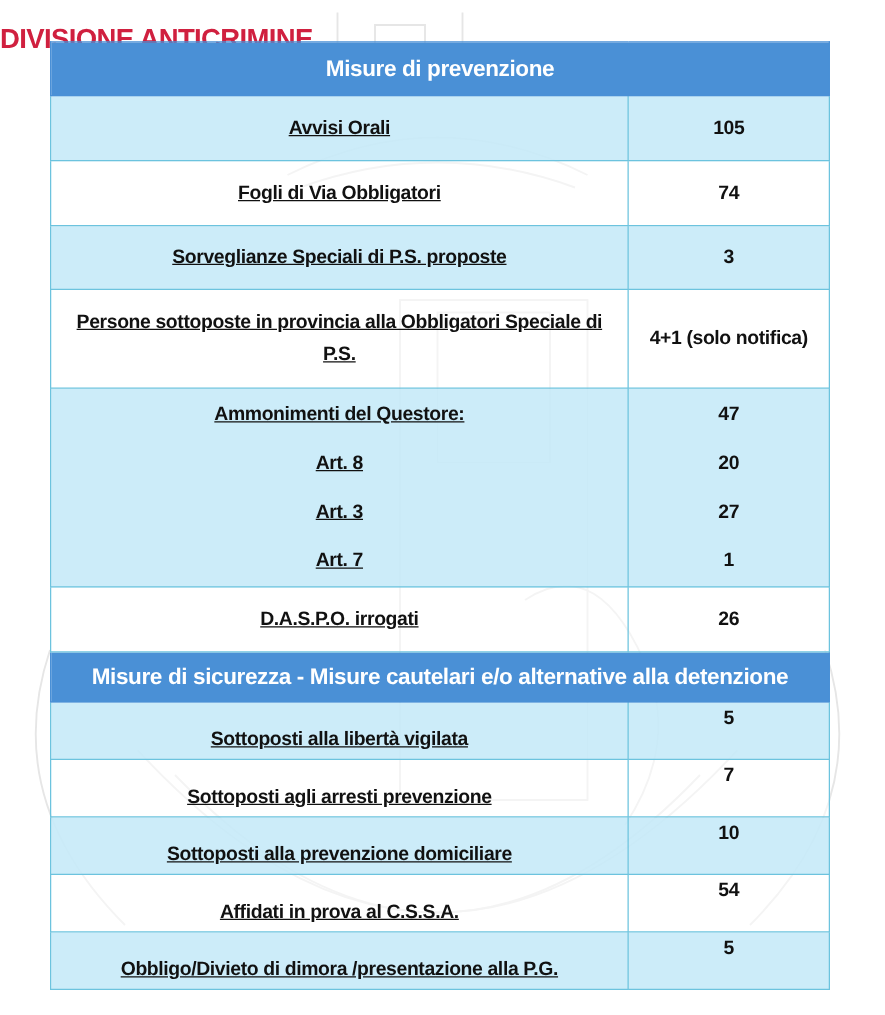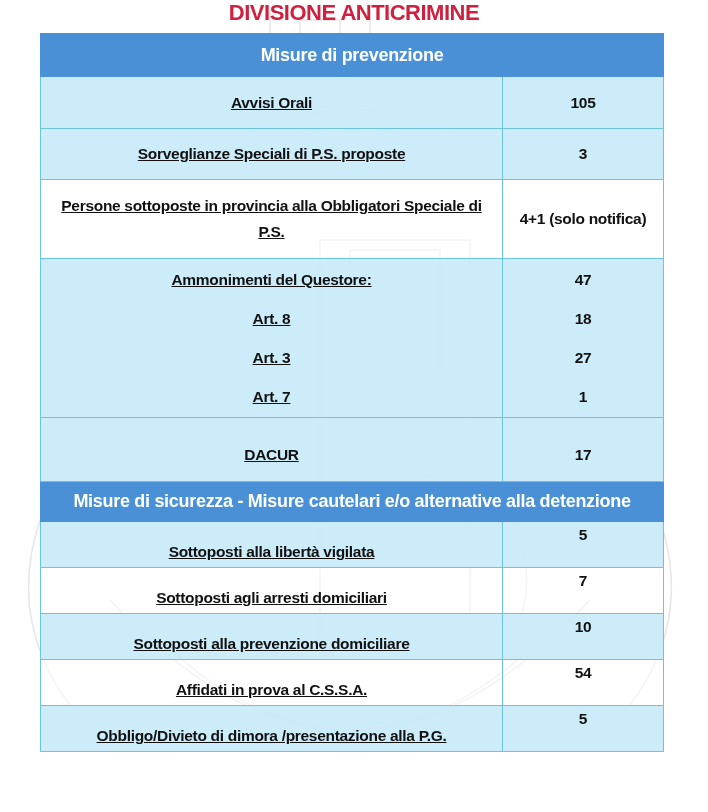"DIVISIONE ANTICRIMINE" .title { text-align: center -> none; top: 0 -> 18px }
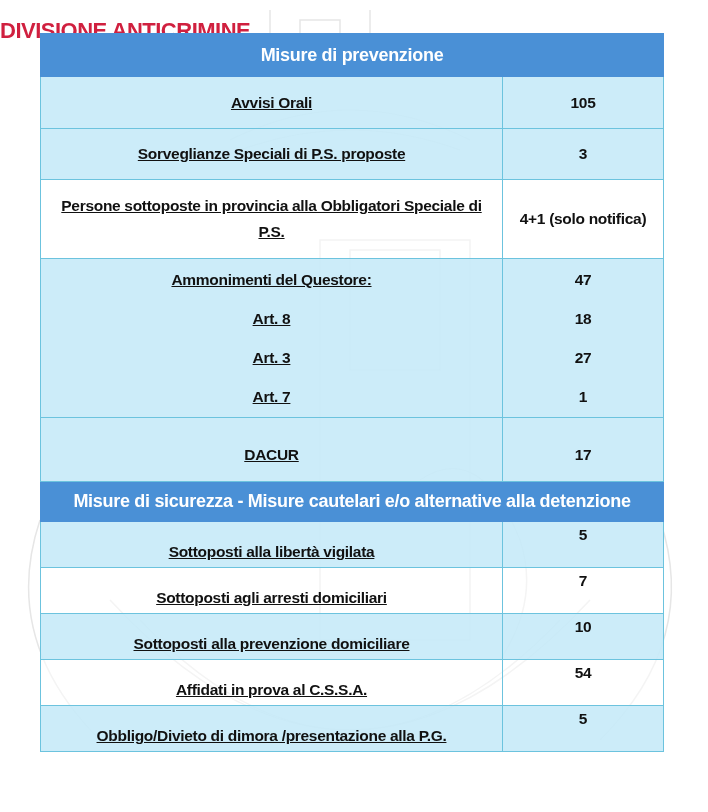"Fogli di Via Obbligatori" tr.white { html: none -> <tr> <td>Fogli di Via Obbligatori</td> <td>74</td> </tr> }
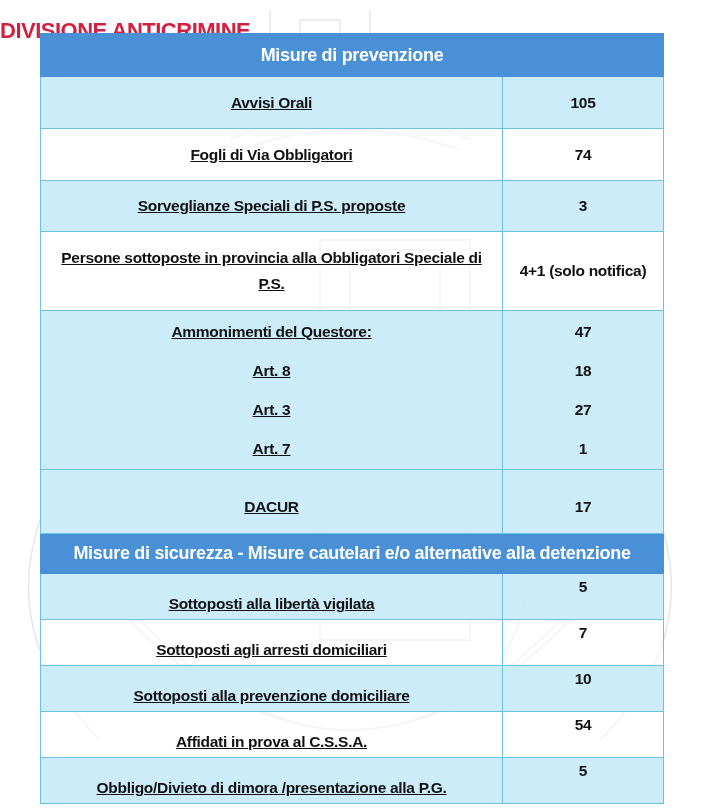"18" div { text: 18 -> 20 }
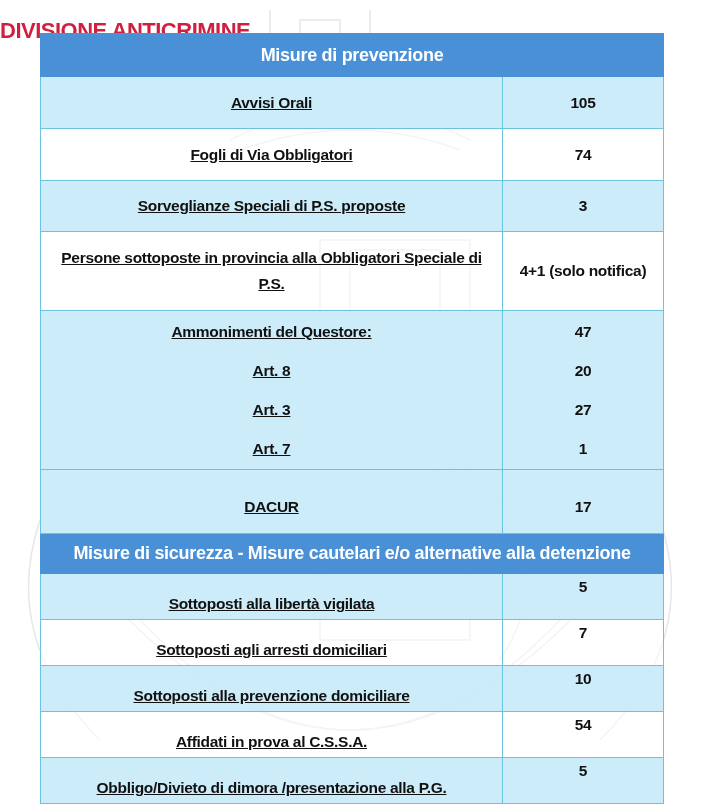"D.A.S.P.O. irrogati" tr.white { html: none -> <tr> <td>D.A.S.P.O. irrogati</td> <td>26</td> </tr> }
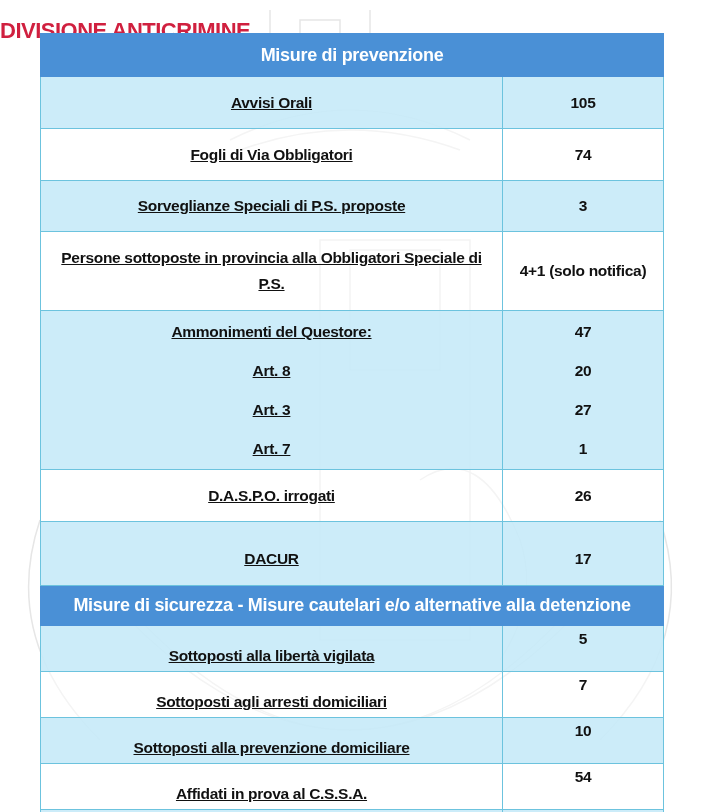"DACUR" tr.blue { html: <tr> <td>DACUR</td> <td>17</td> </tr> -> none }
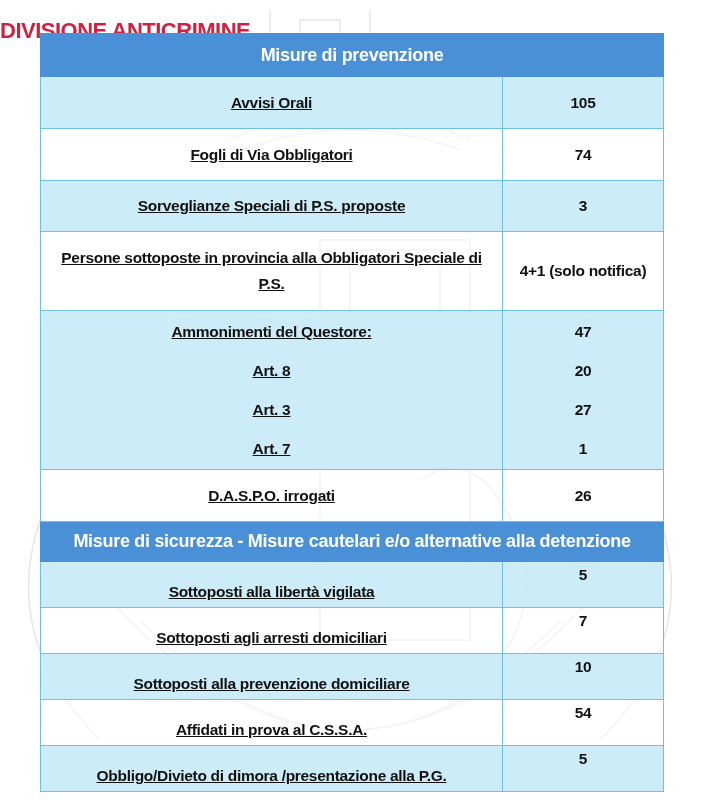"Sottoposti agli arresti domiciliari" td.lbl { text: domiciliari -> prevenzione }
